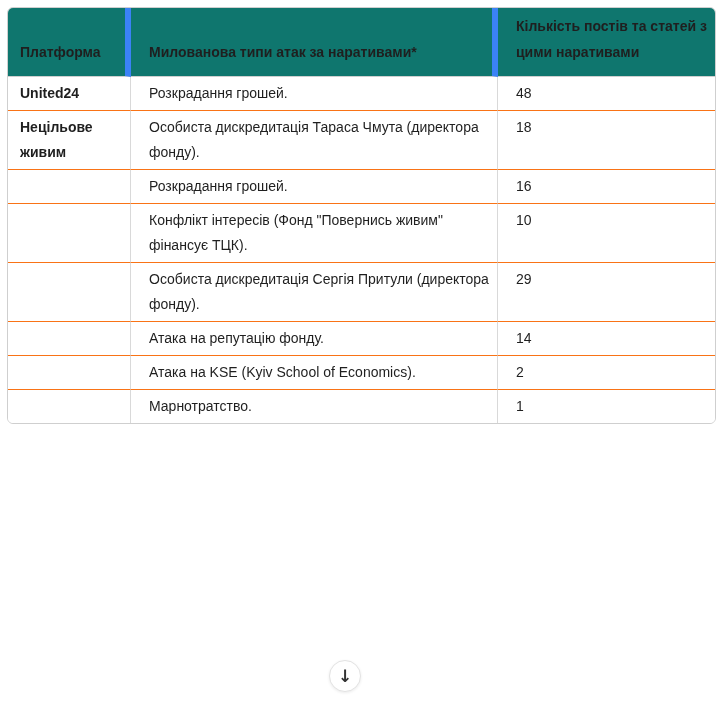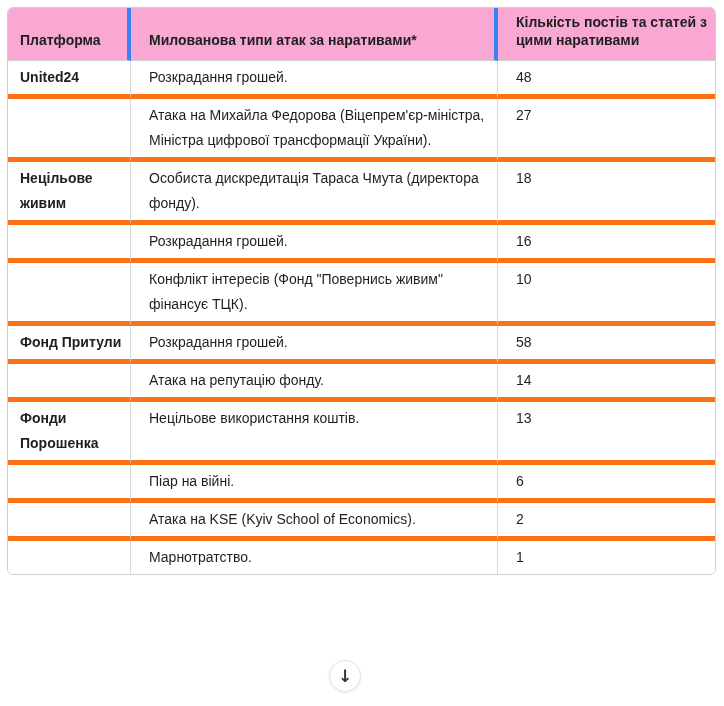"Кількість постів та статей з" th { background: #f9a8d4 -> #0f766e; line-height: 18px -> 26px }
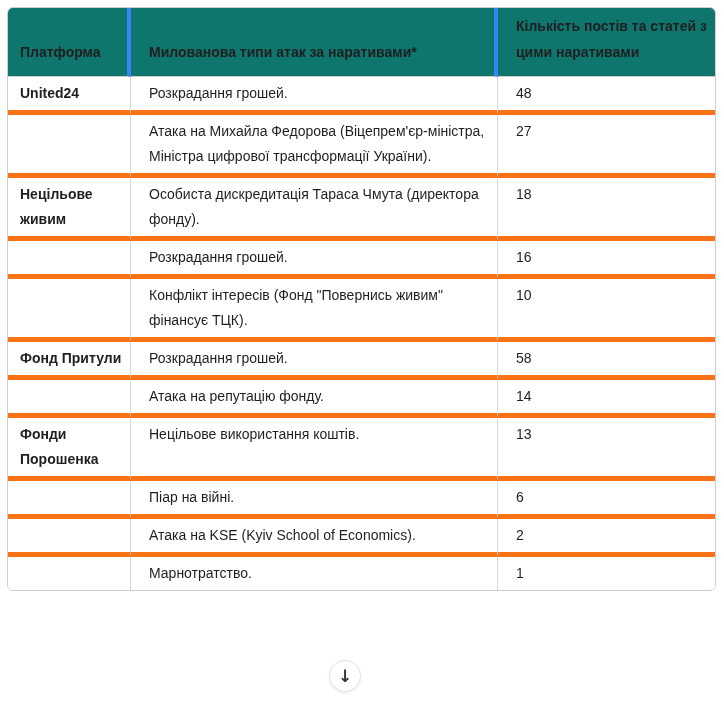"Платформа" th:not(:last-child) { border-right: 4px solid #3b82f6 -> 6px solid #3b82f6 }
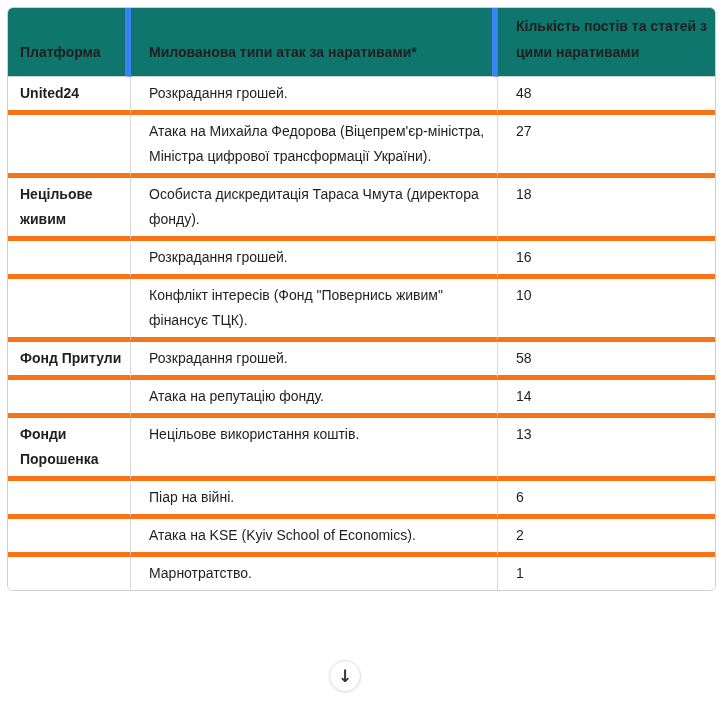"United24" td { border-bottom: 5px solid #f97316 -> 1px solid #f97316 }
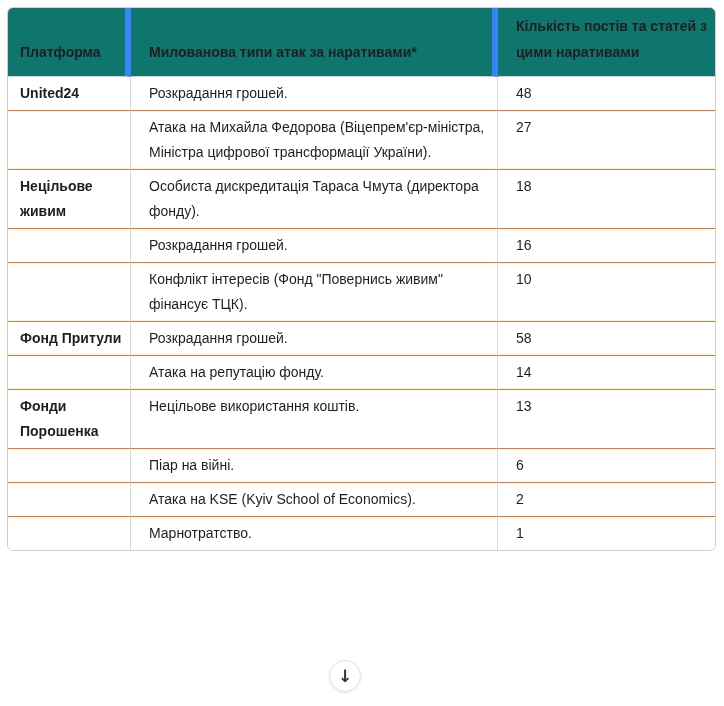"Атака на Михайла Федорова" tr { html: <tr> <td></td> <td>Атака на Михайла Федорова (Віцепрем'єр-міністра, Міністра цифрової трансформації України).</td> <td>27</td> </tr> -> none }
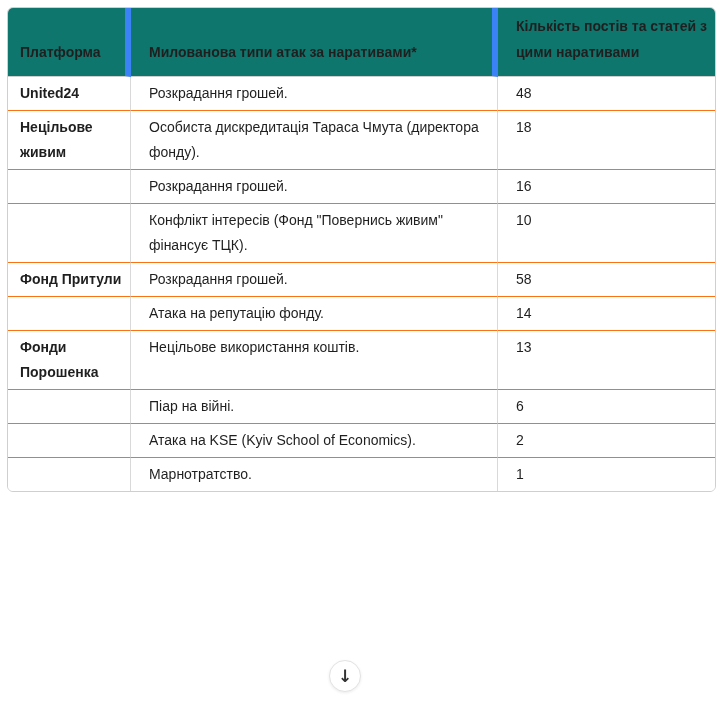"Фонд Притули" tr { html: <tr> <td>Фонд Притули</td> <td>Розкрадання грошей.</td> <td>58</td> </tr> -> none }
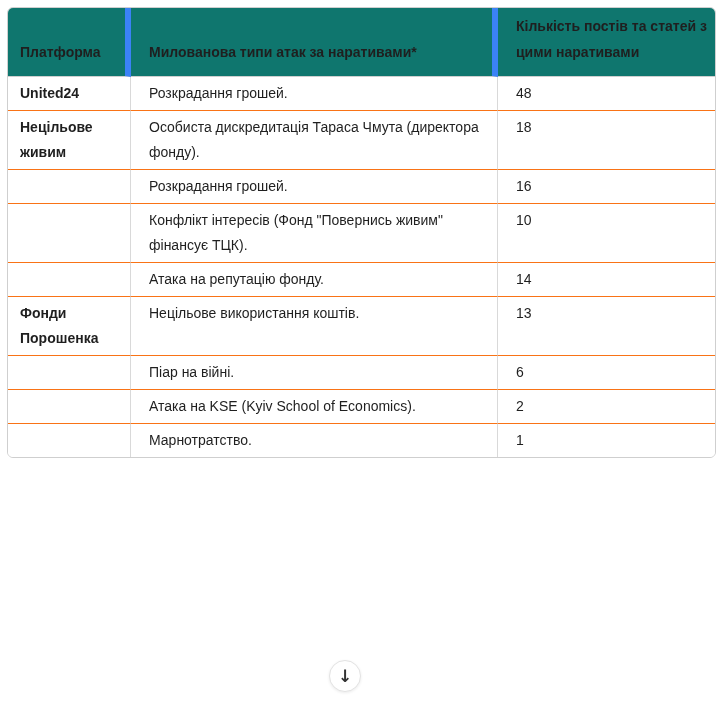"Особиста дискредитація Сергія Притули" tr { html: none -> <tr> <td></td> <td>Особиста дискредитація Сергія Притули (директора фонду).</td> <td>29</td> </tr> }
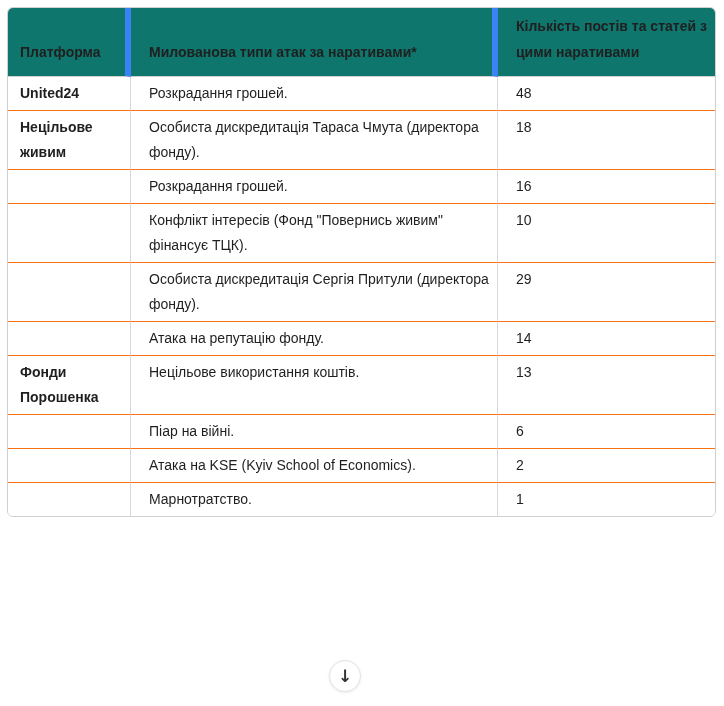"Фонди Порошенка" tr { html: <tr> <td>Фонди Порошенка</td> <td>Нецільове використання коштів.</td> <td>13</td> </tr> -> none }
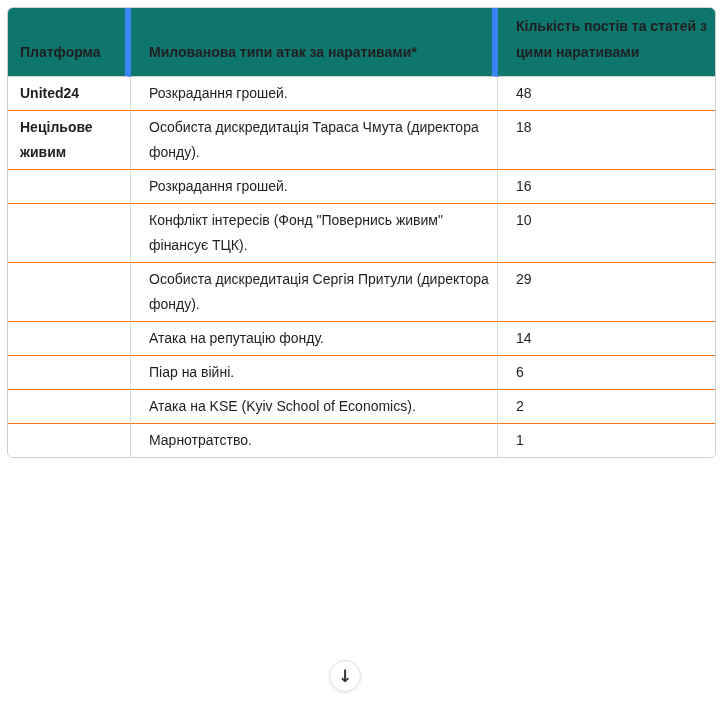"Піар на війні." tr { html: <tr> <td></td> <td>Піар на війні.</td> <td>6</td> </tr> -> none }
